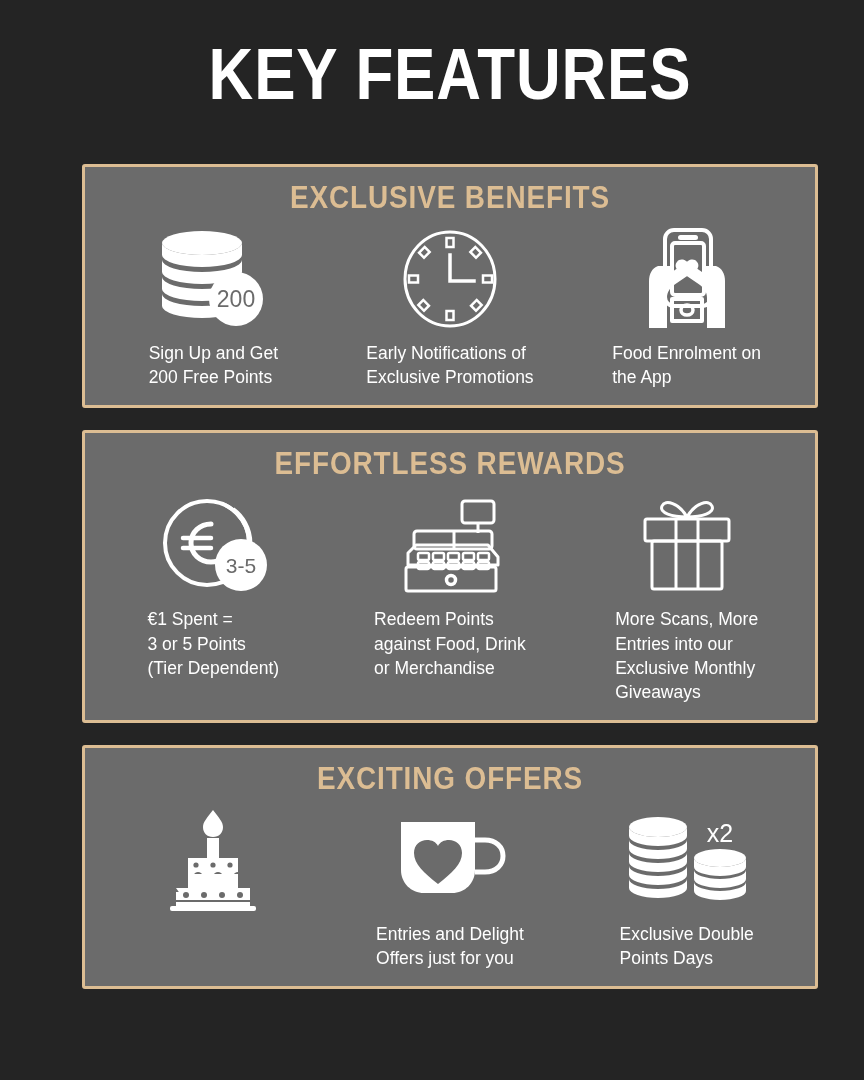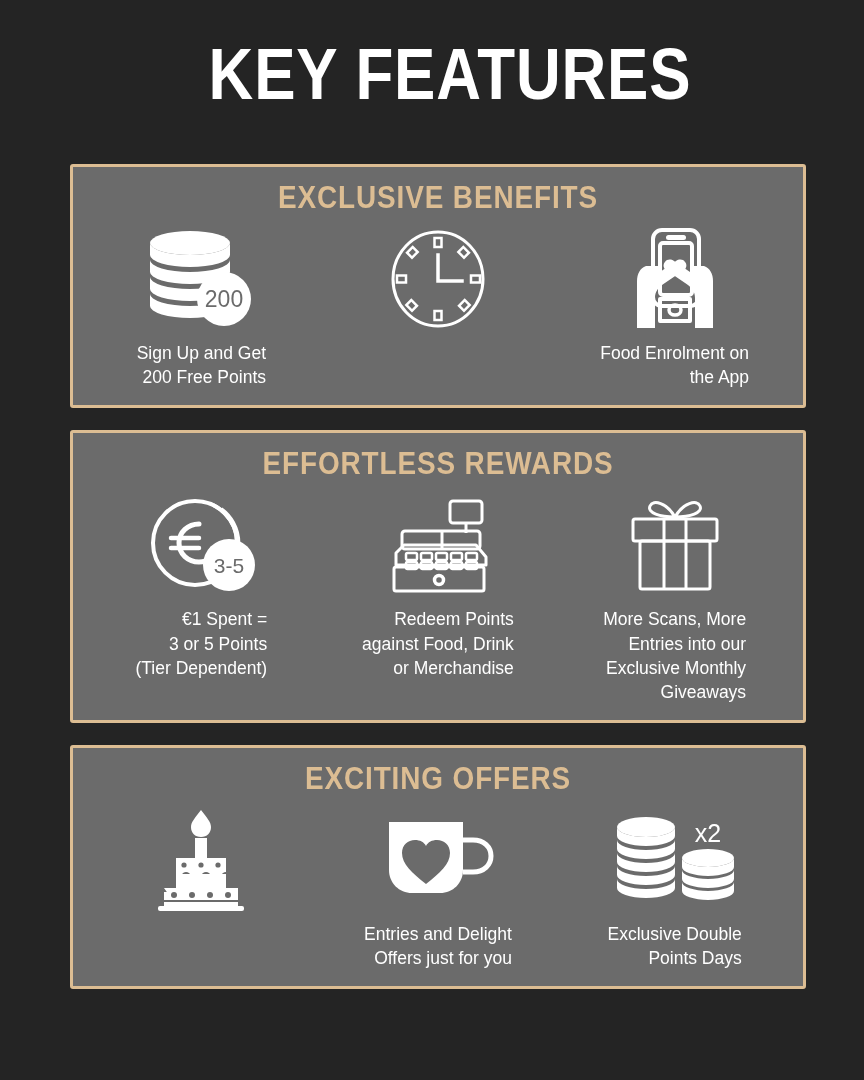"EXCLUSIVE BENEFITS" .panels { left: 52px -> 64px }
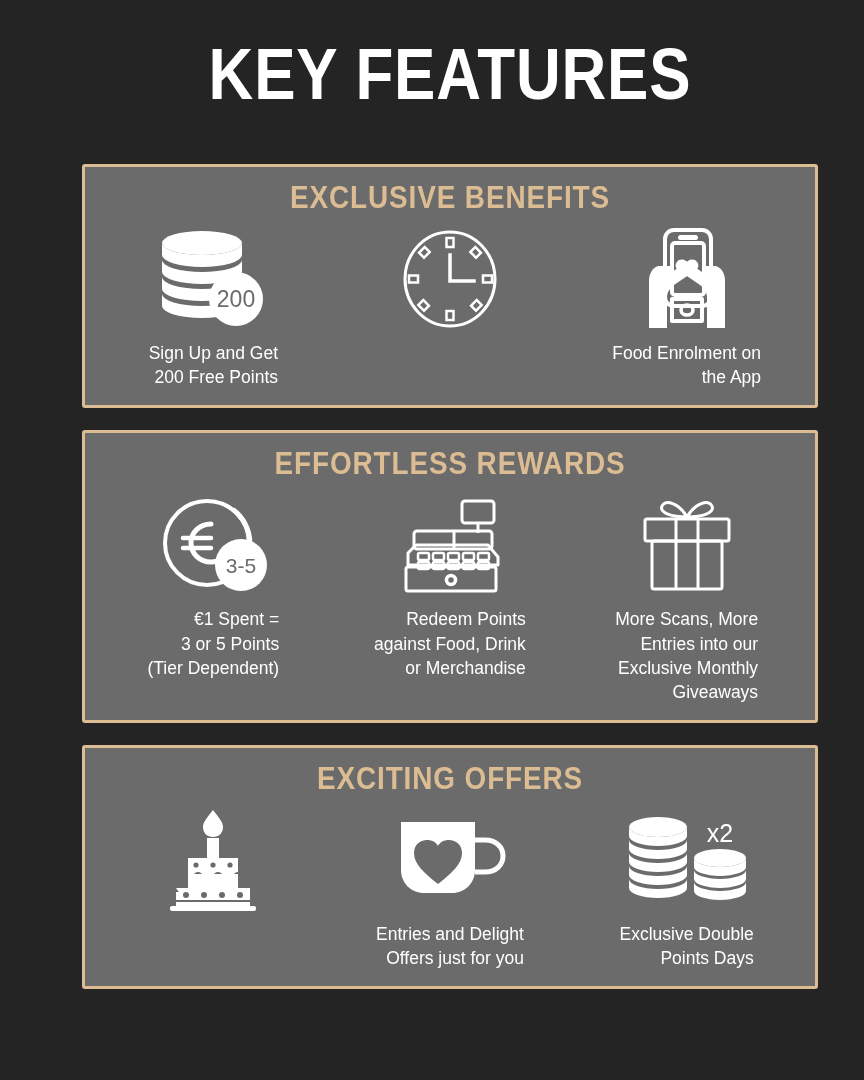"Sign Up and Get" .caption { text-align: right -> left }
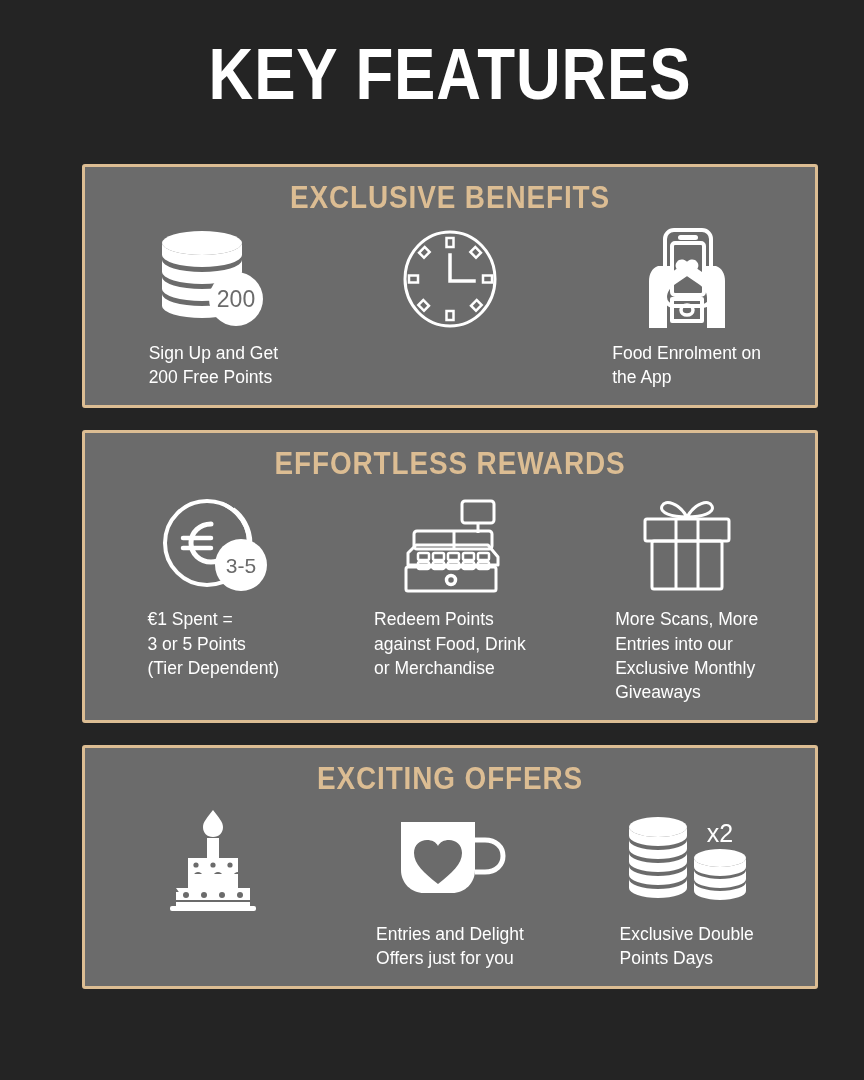"Early Notifications of" div.caption { html: none -> <div>Early Notifications of Exclusive Promotions</div> }
